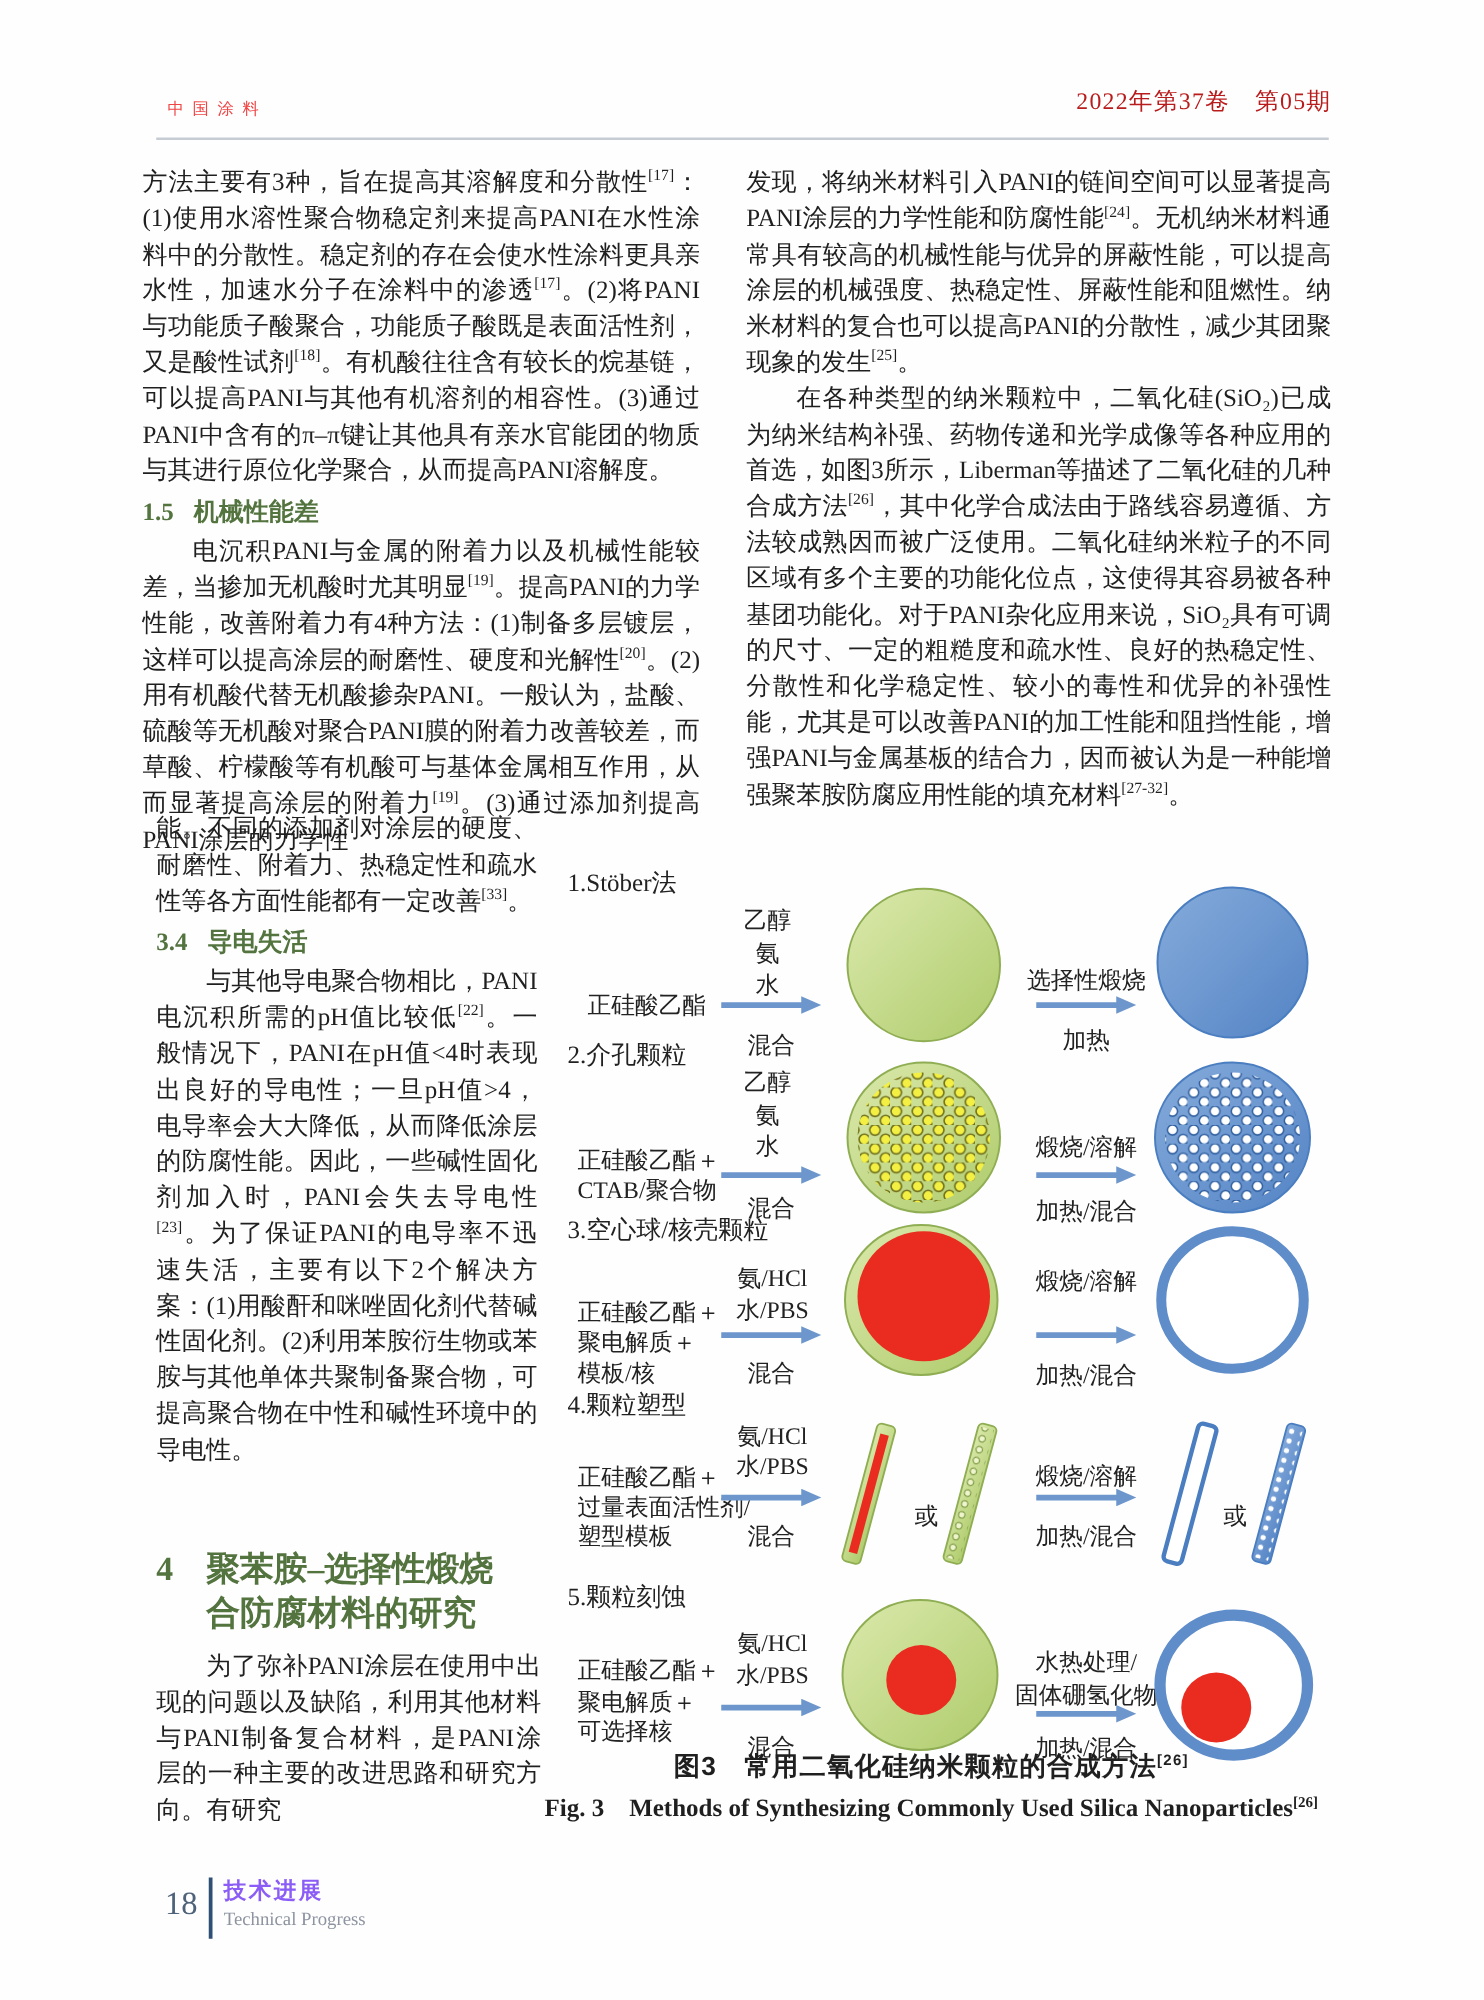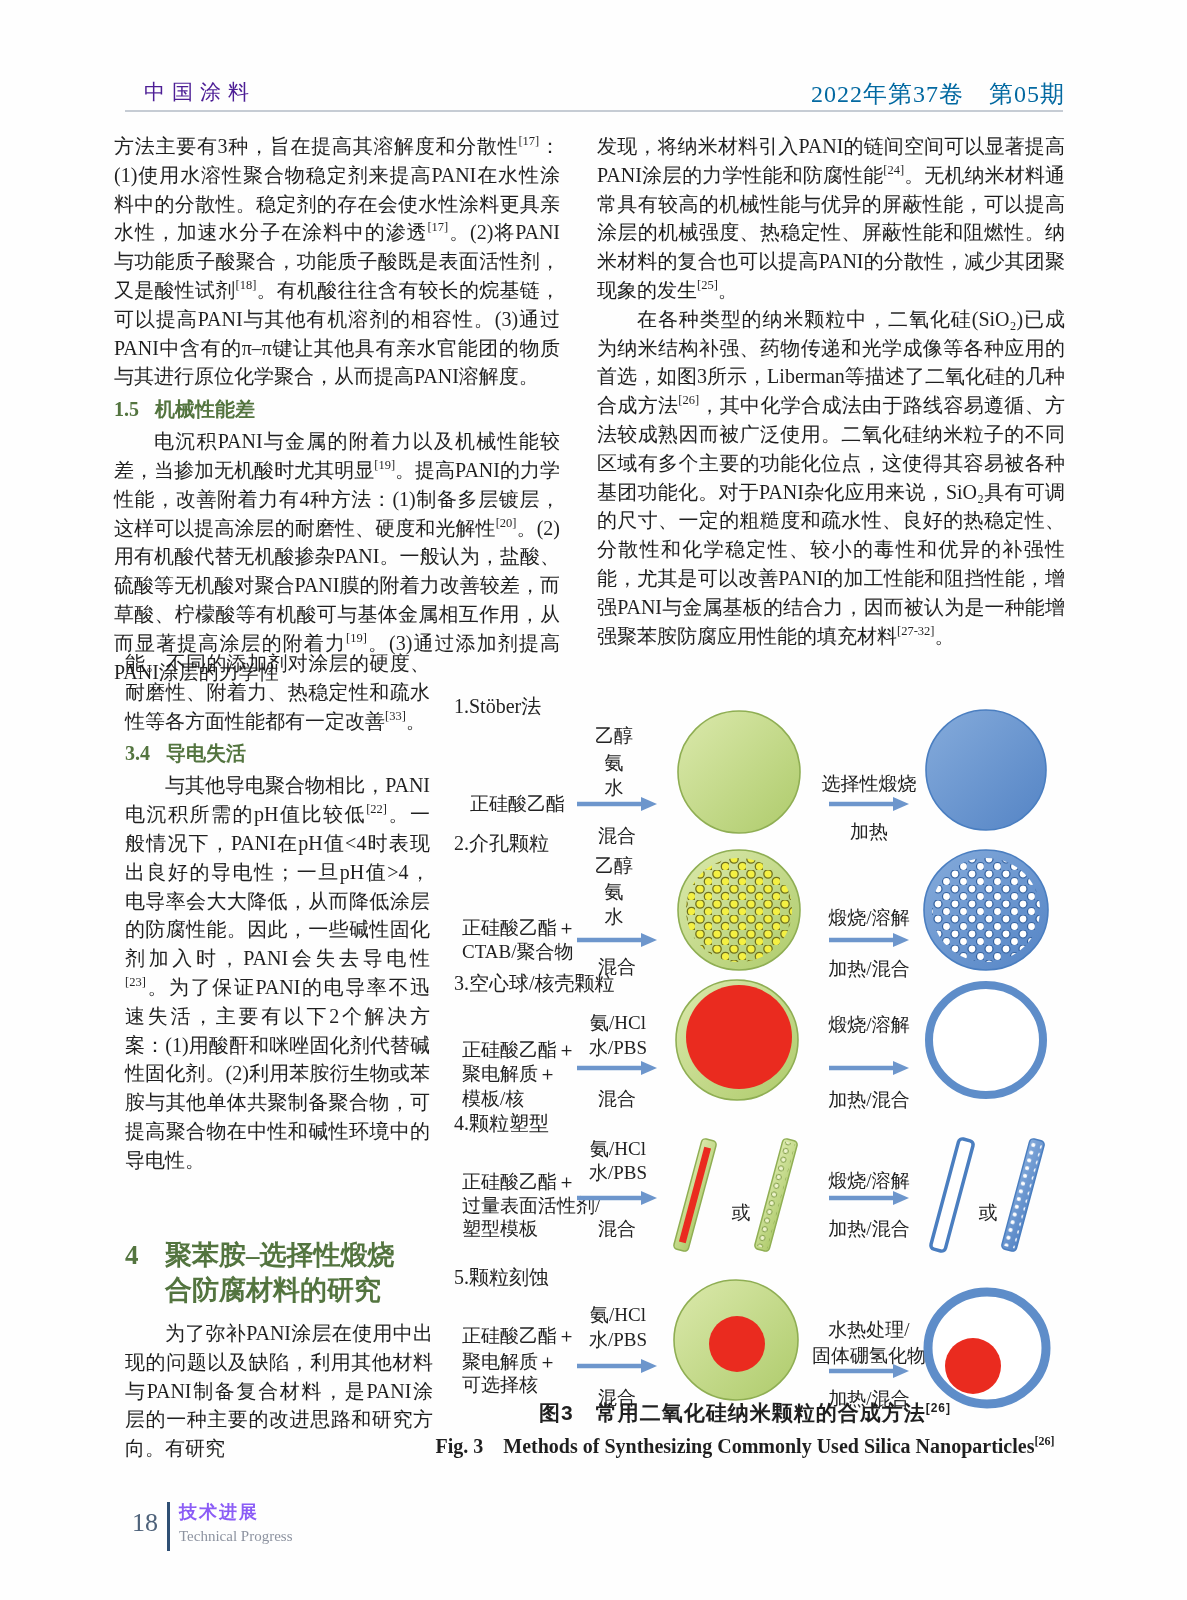"中国涂料" .hdr-l { color: #4c1d95 -> #ef4444; font-size: 21px -> 13px; left: 144px -> 134px }
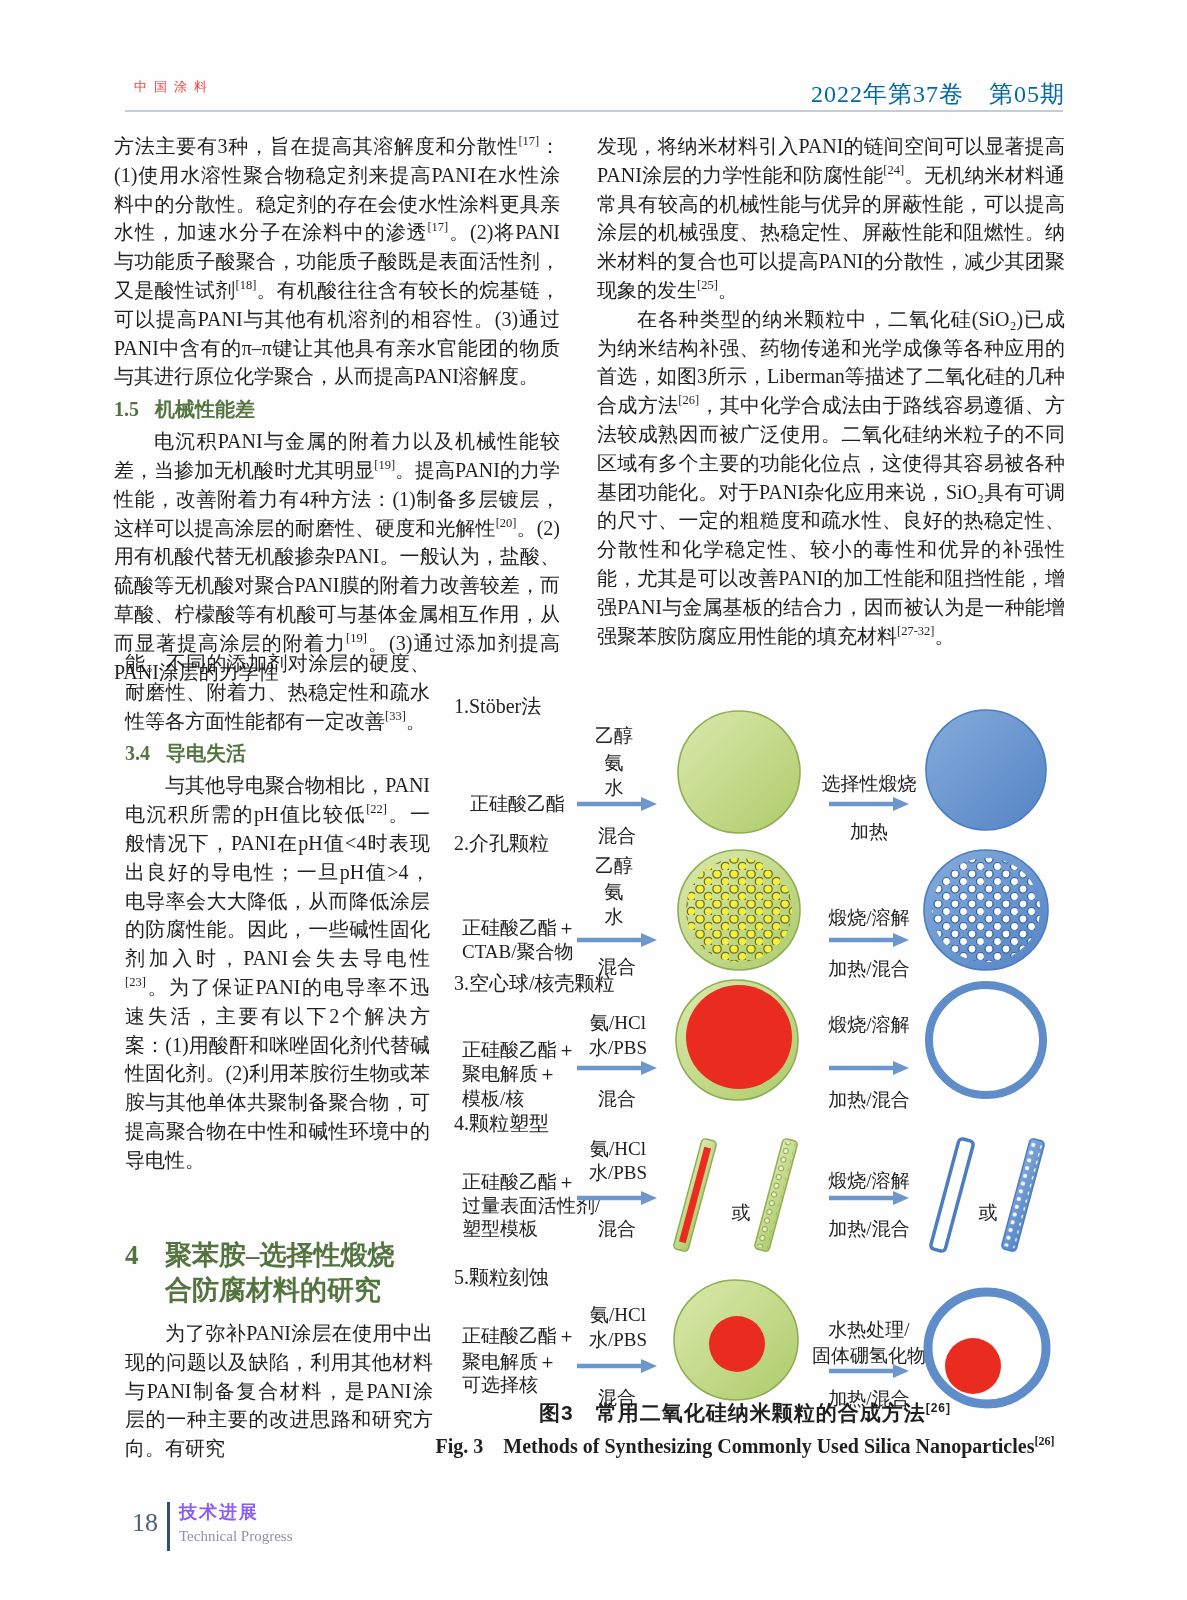"2022年第37卷 第05期" .hdr-r { color: #0369a1 -> #b91c1c; font-size: 24px -> 19px; top: 78px -> 68px }
